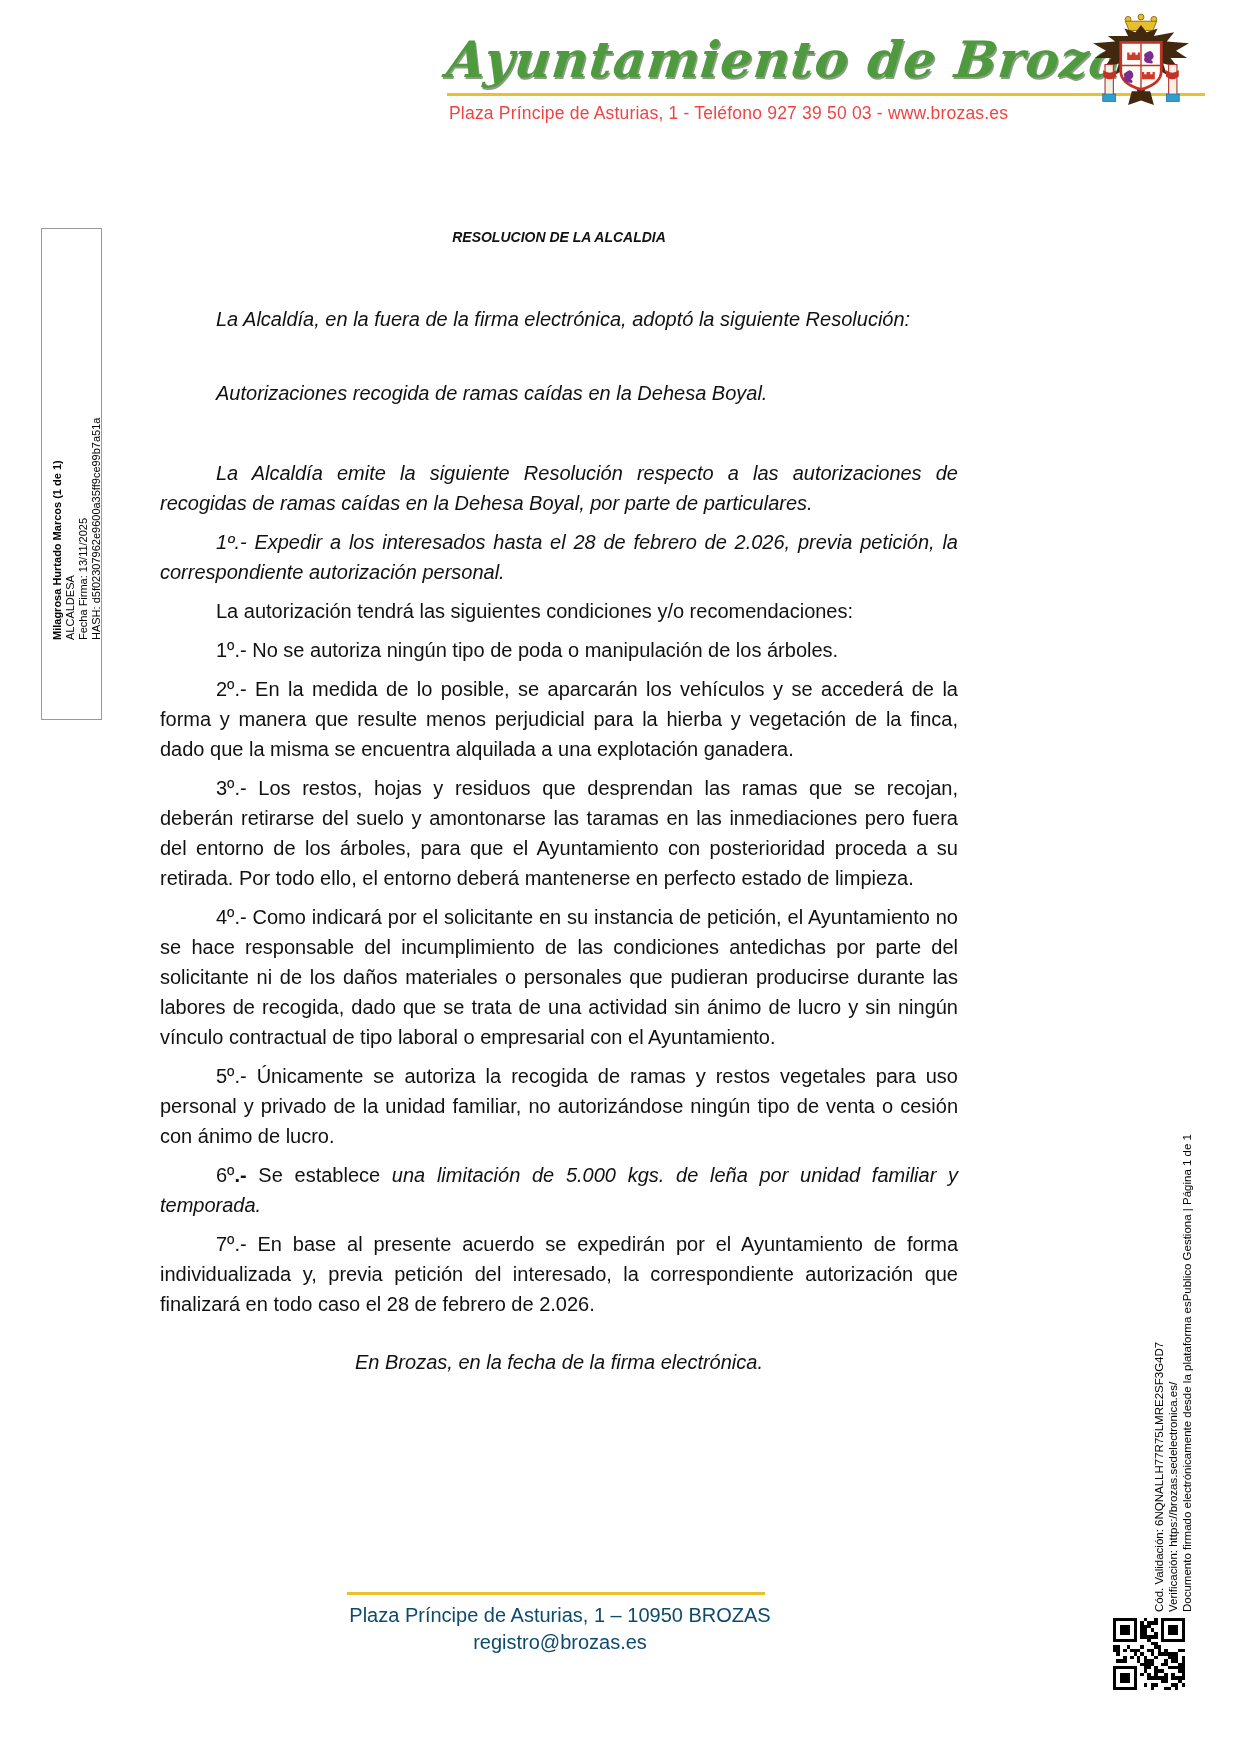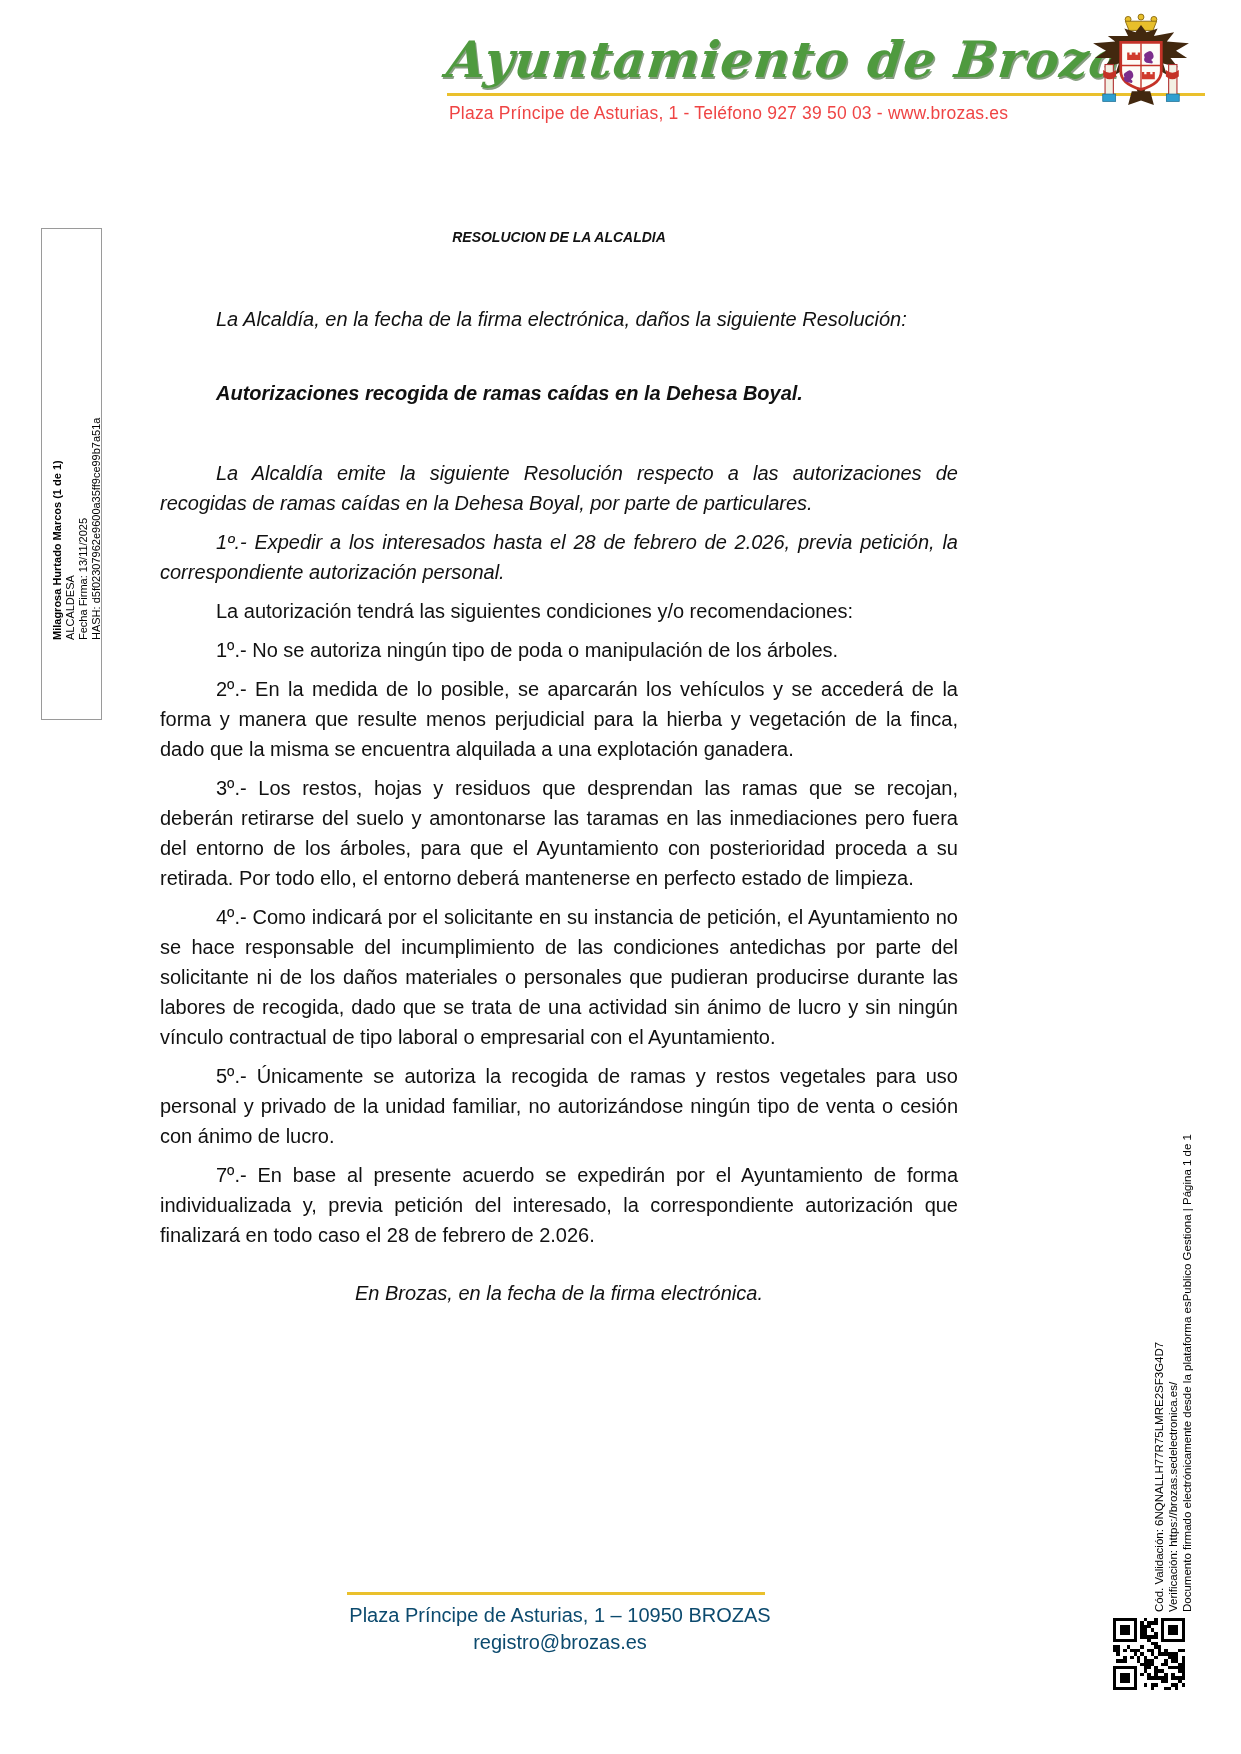"La Alcaldía, en la fecha" p.it { text: fecha de la firma electrónica, daños -> fuera de la firma electrónica, adoptó }
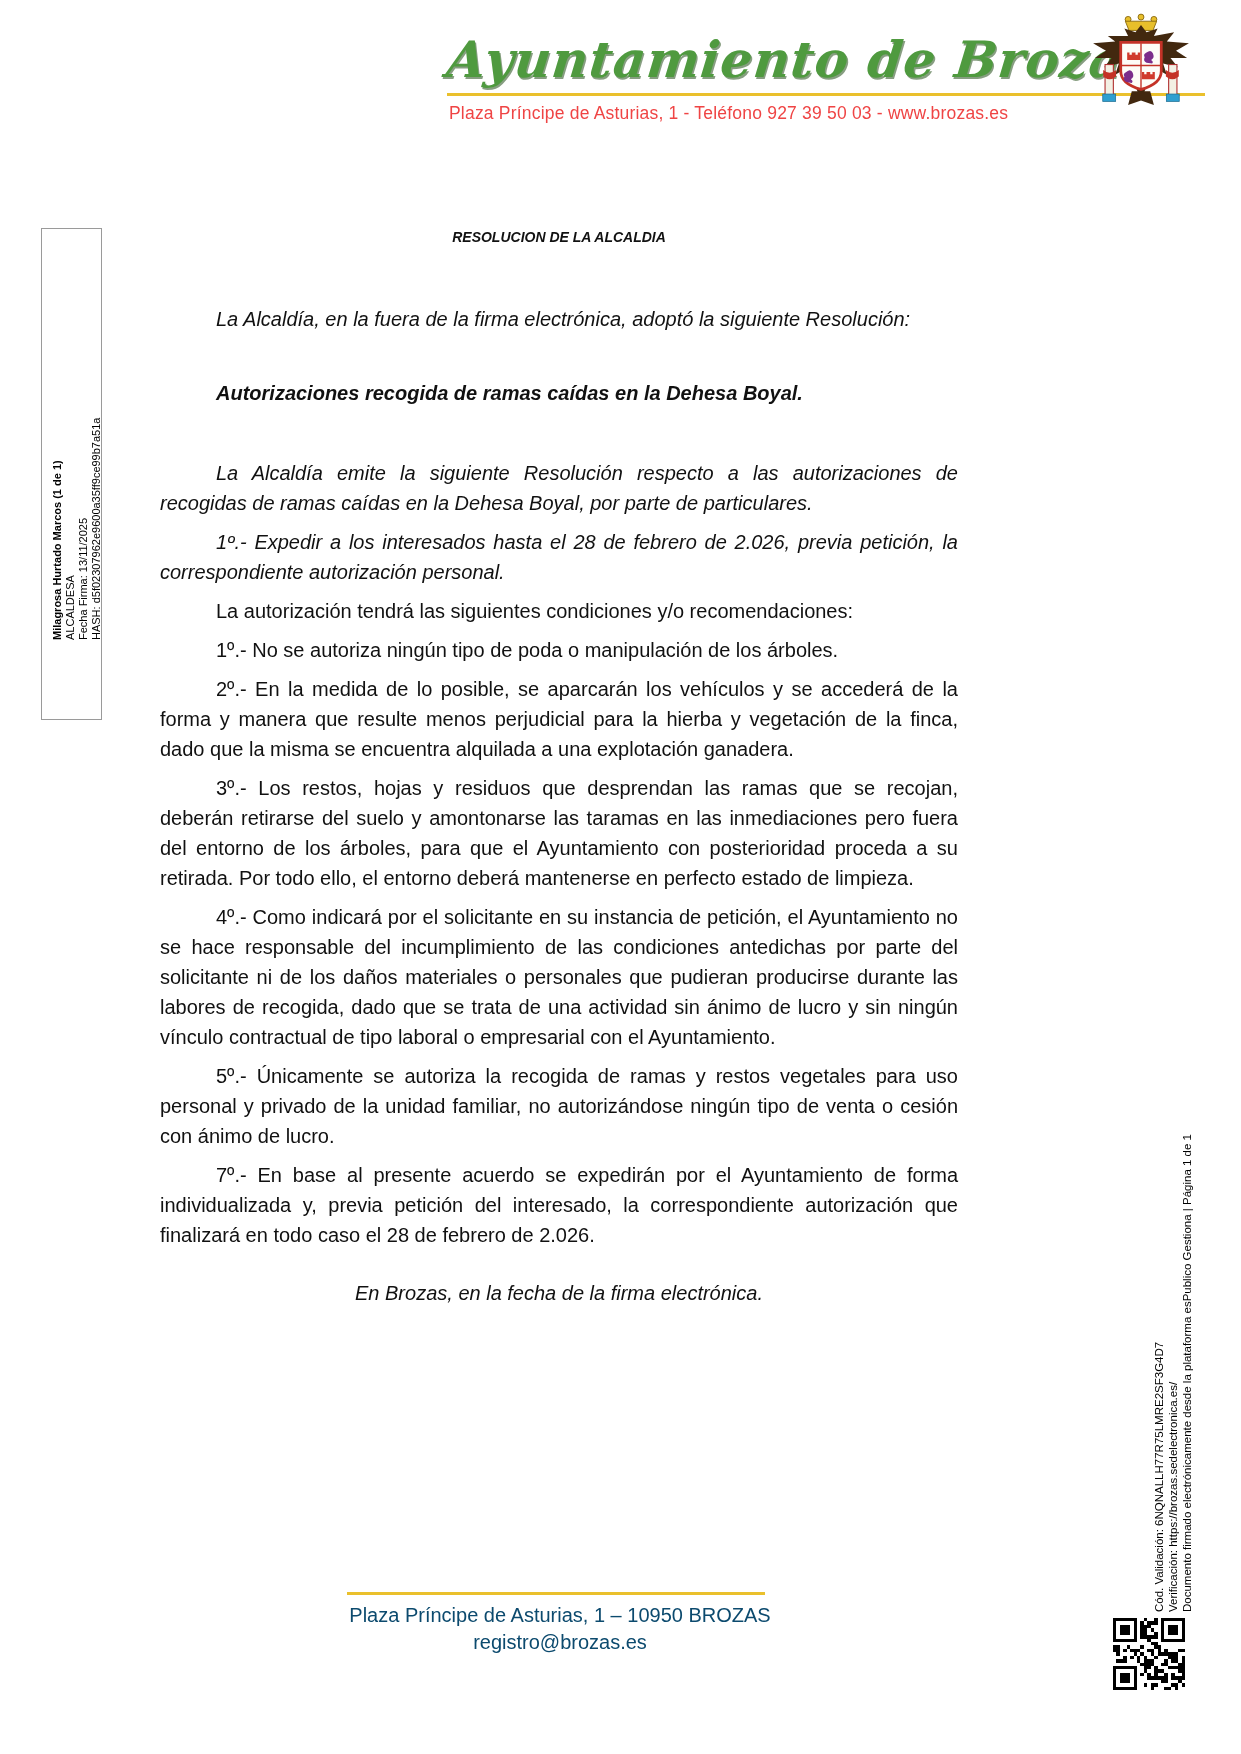"Autorizaciones recogida de ramas caídas" .doc p.bit { font-weight: 700 -> 400 }
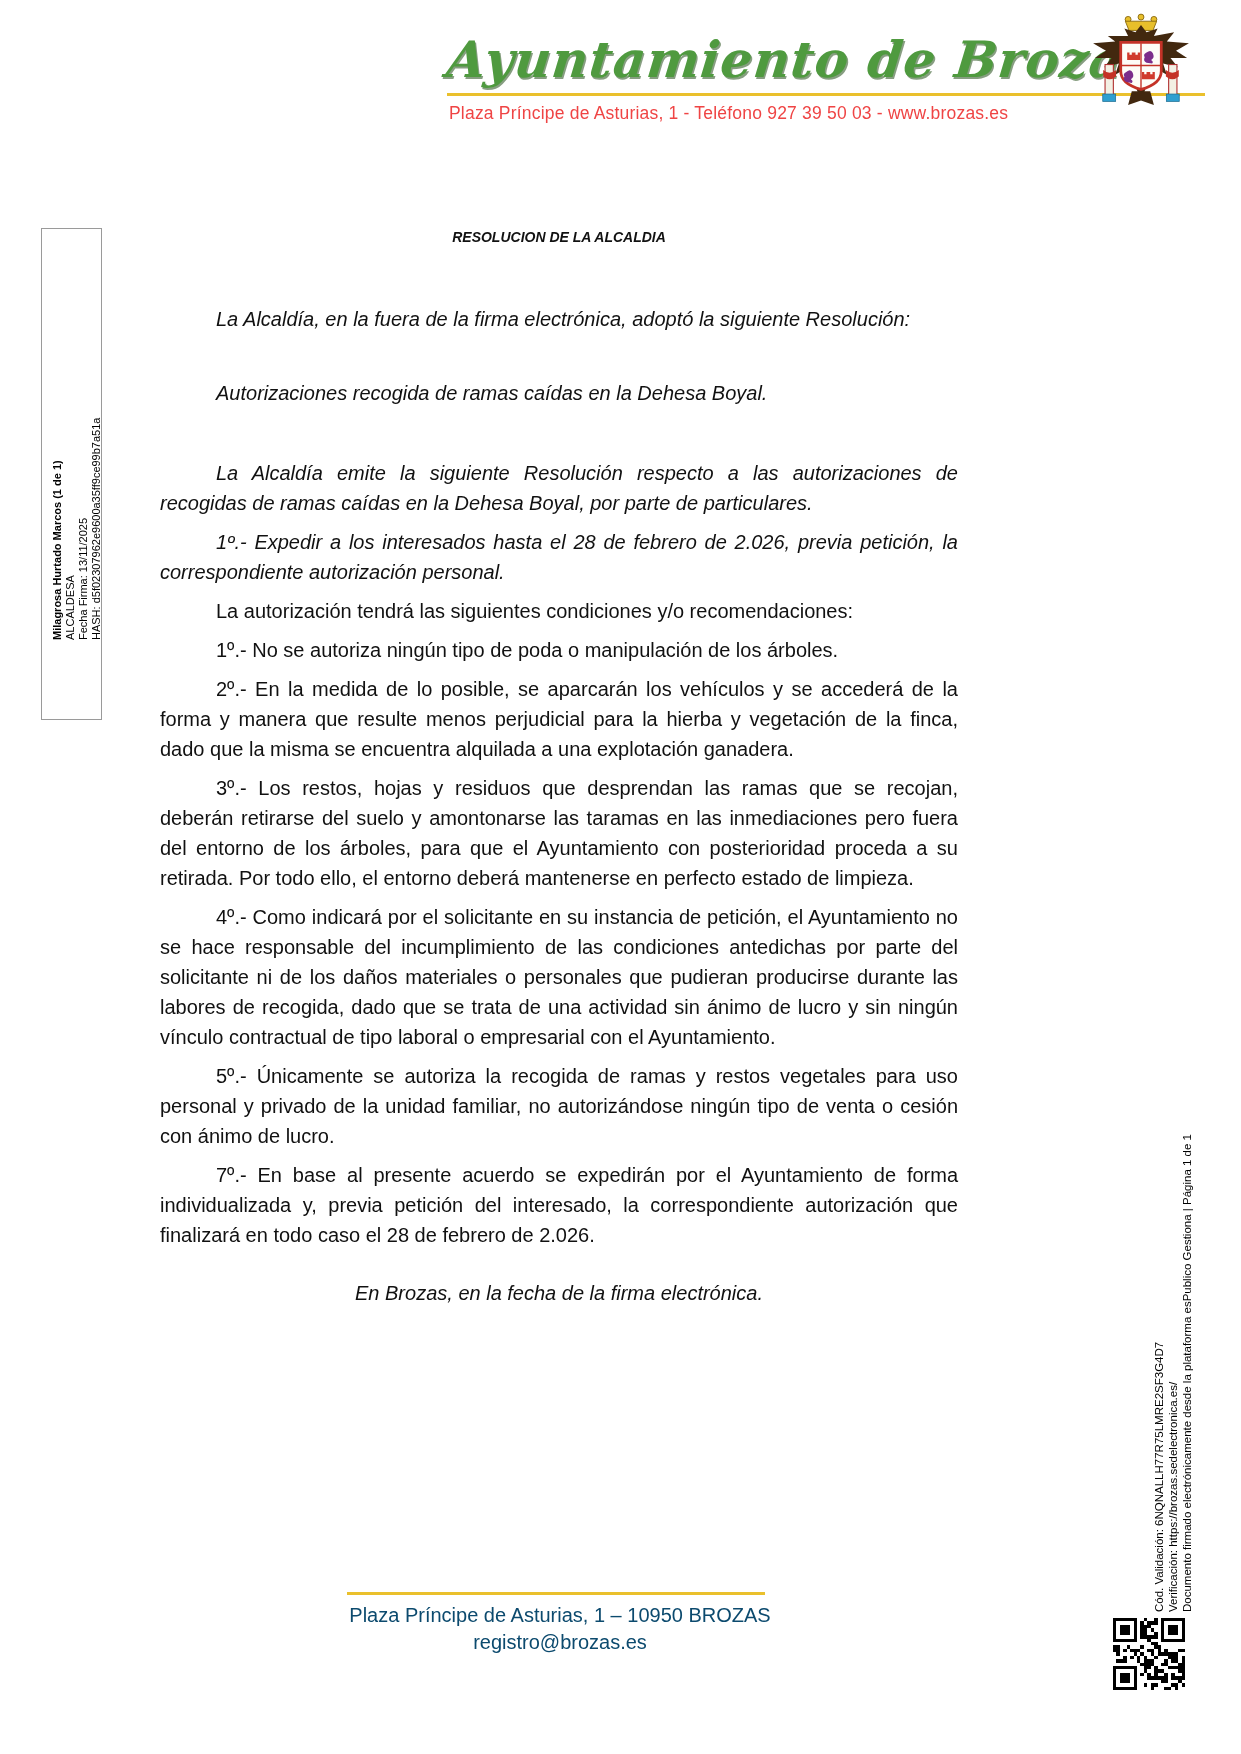"6º.- Se establece una limitación" p { html: none -> <p><span>6º</span><span>.-</span><span> Se establece </span><span>una limitación de 5.000 kgs. de leña por unidad familiar y temporada.</span></p> }
